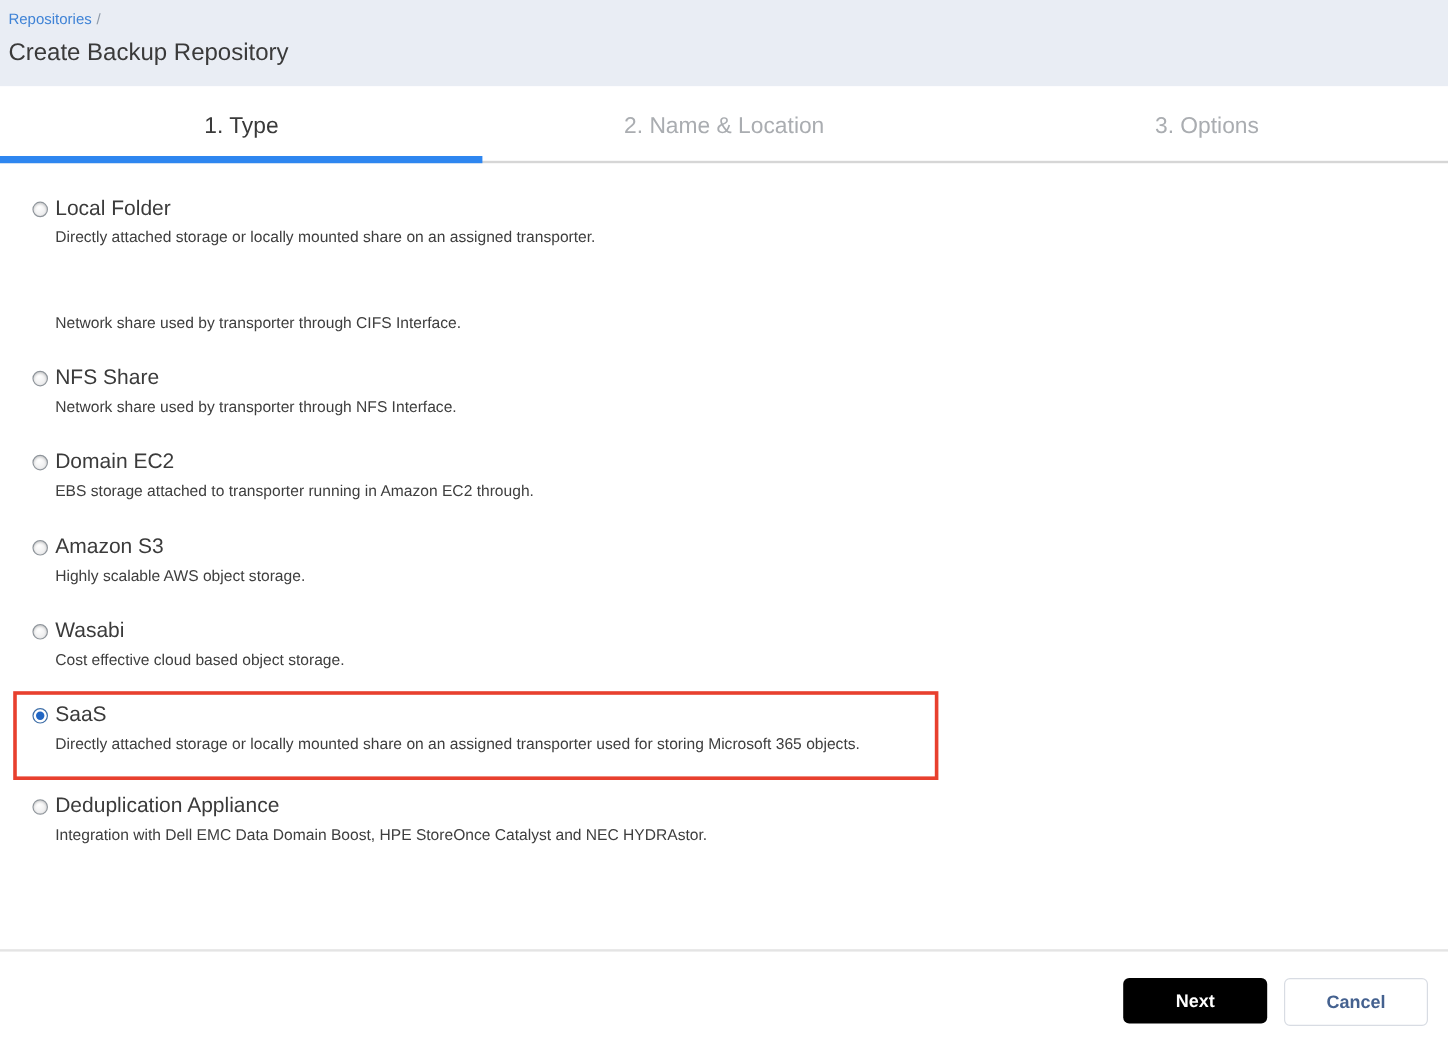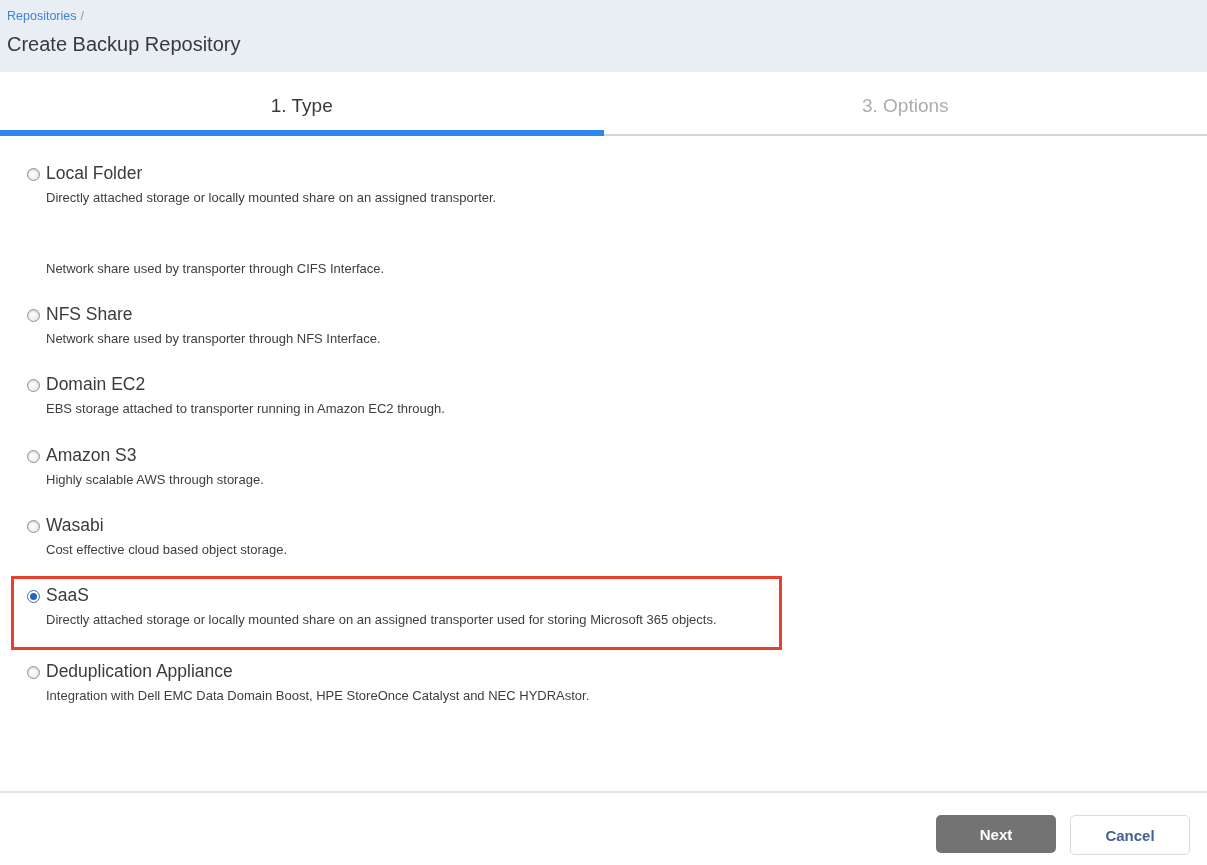"2. Name & Location" div.tab { html: none -> <div>2. Name &amp; Location</div> }
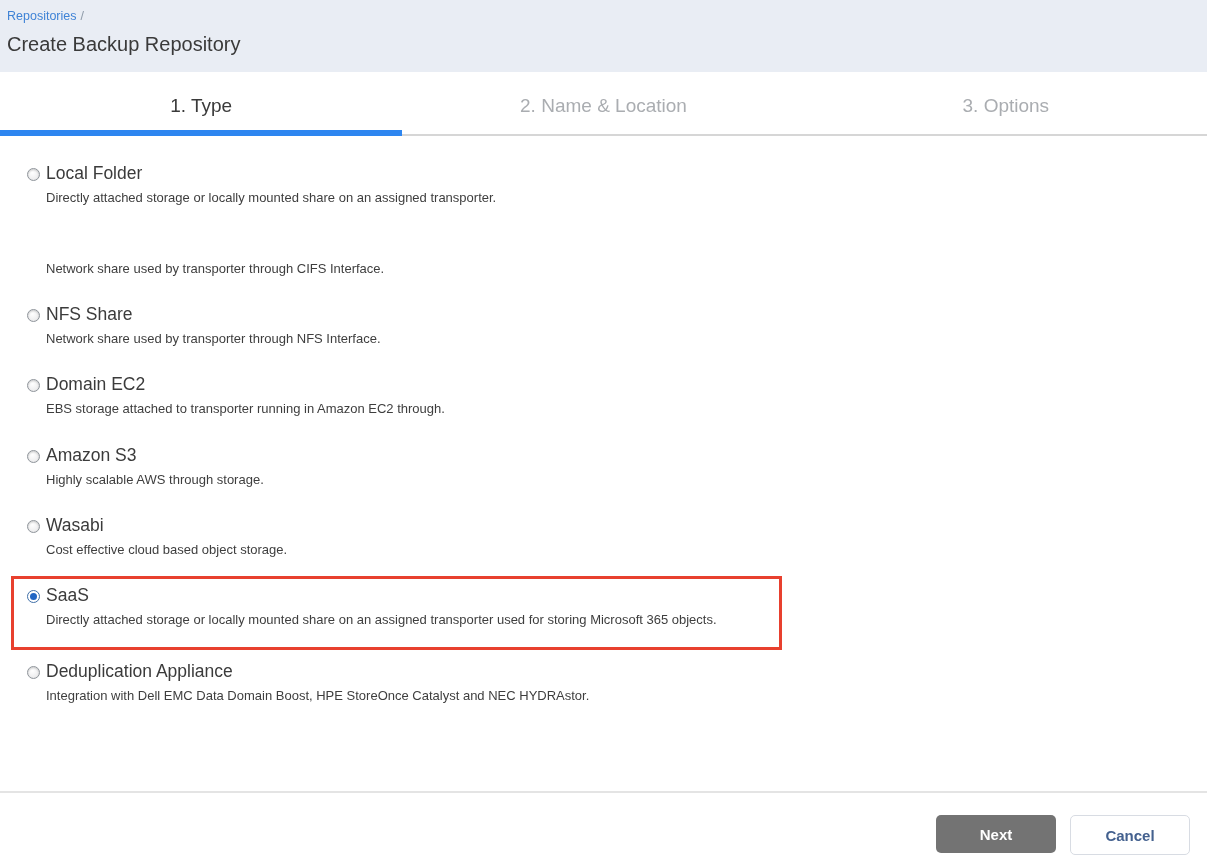"Highly scalable AWS through storage." div.opt-desc { text: through -> object }
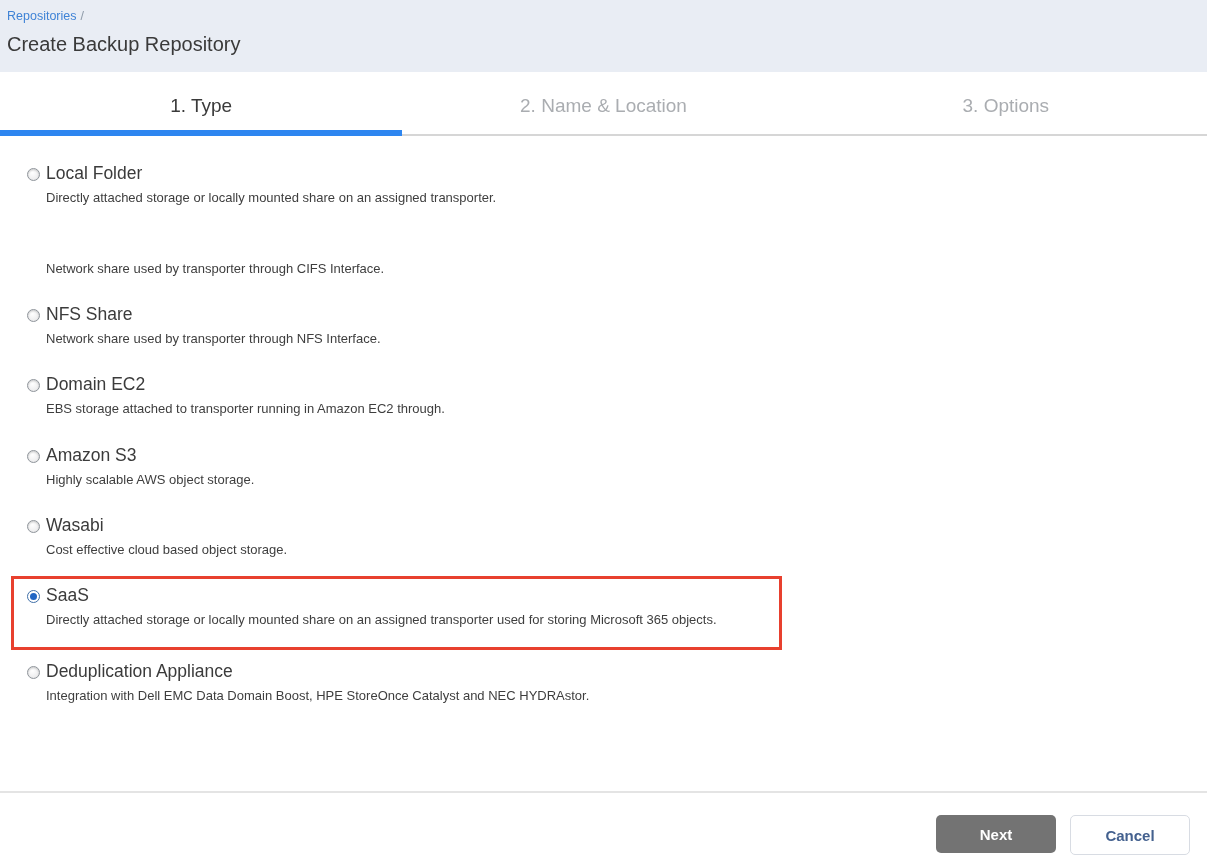"Next" .btn-next { background: #737373 -> #000000 }
